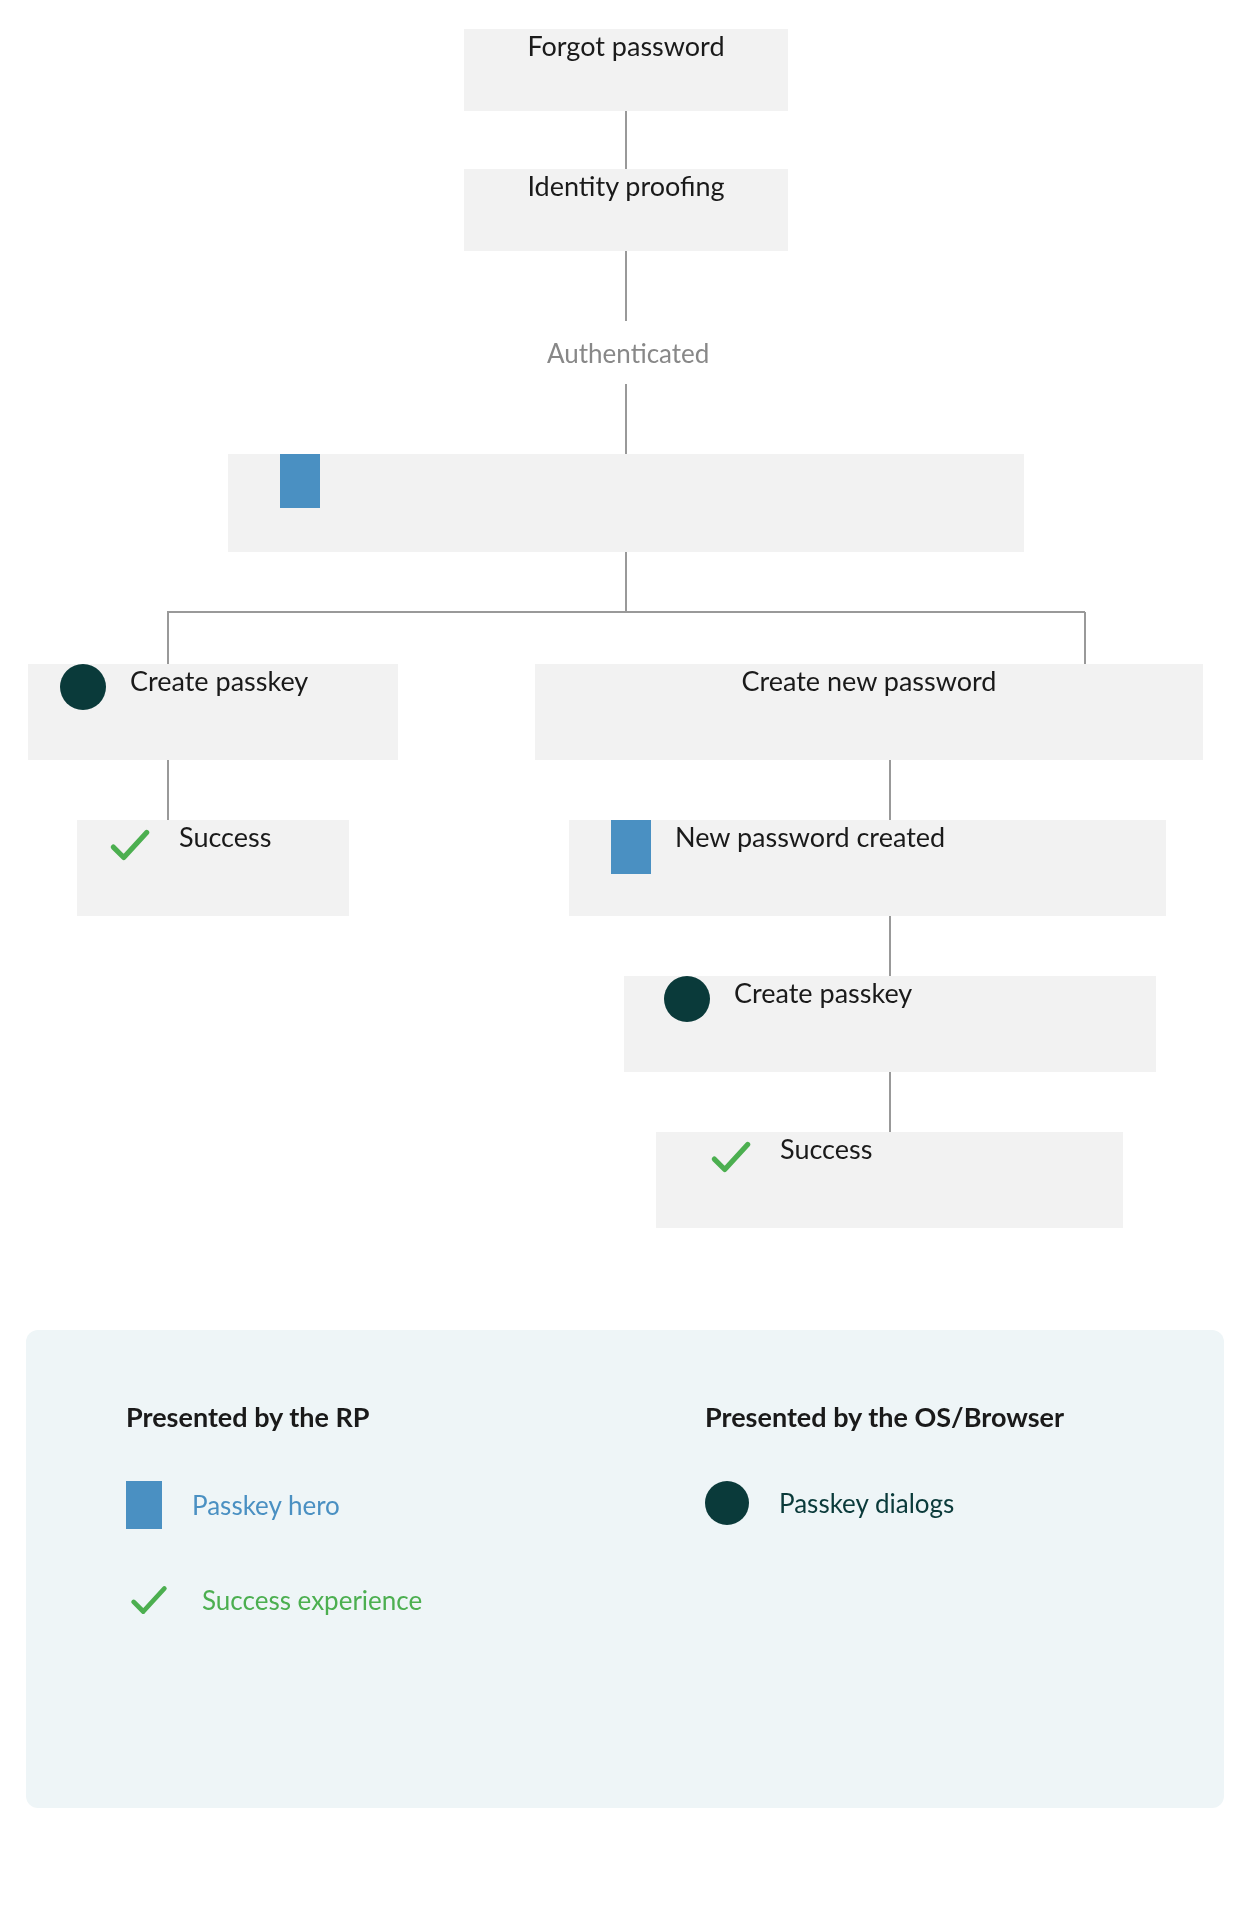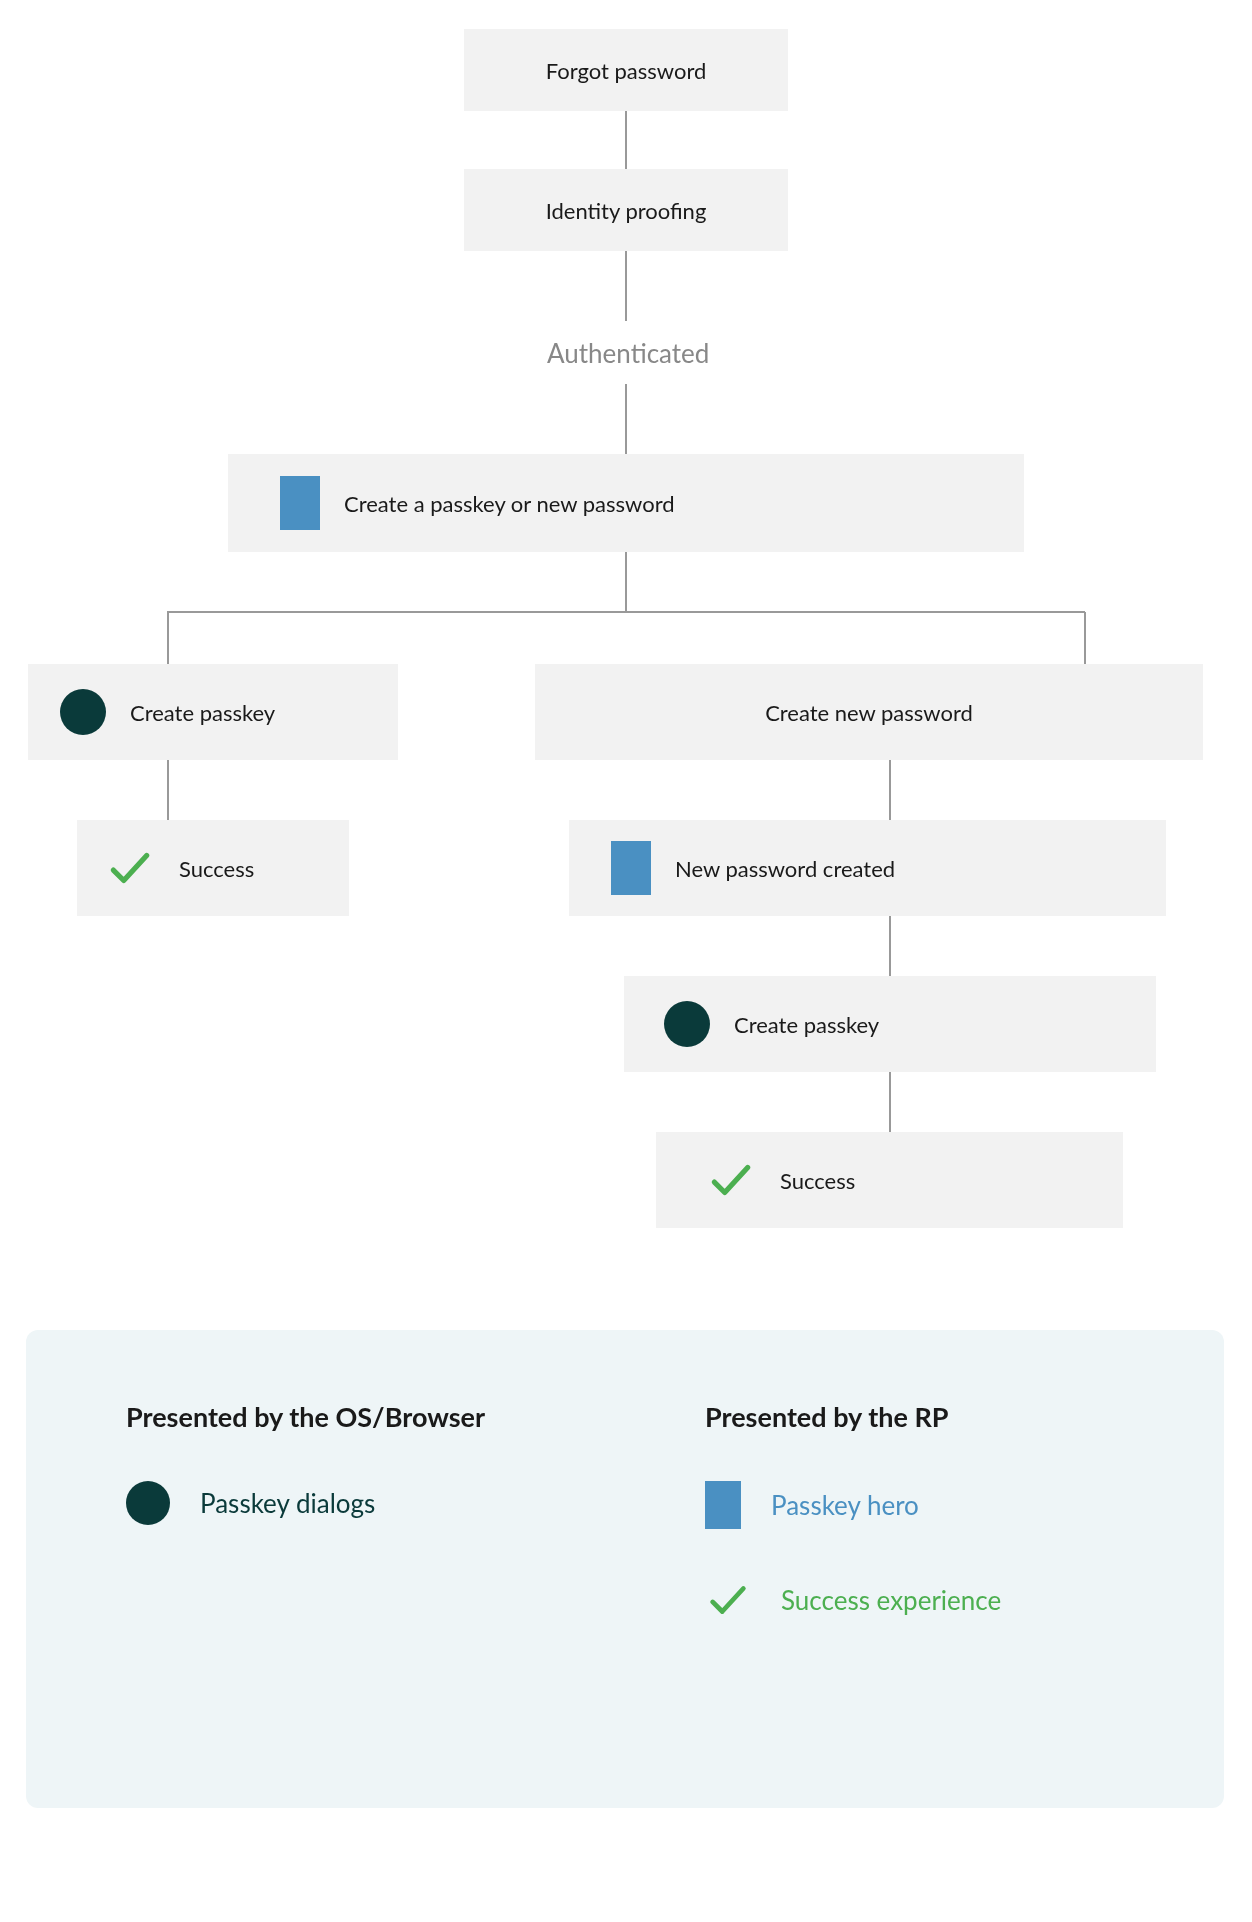"Forgot password" .node { align-items: center -> none; font-size: 22px -> 27px }
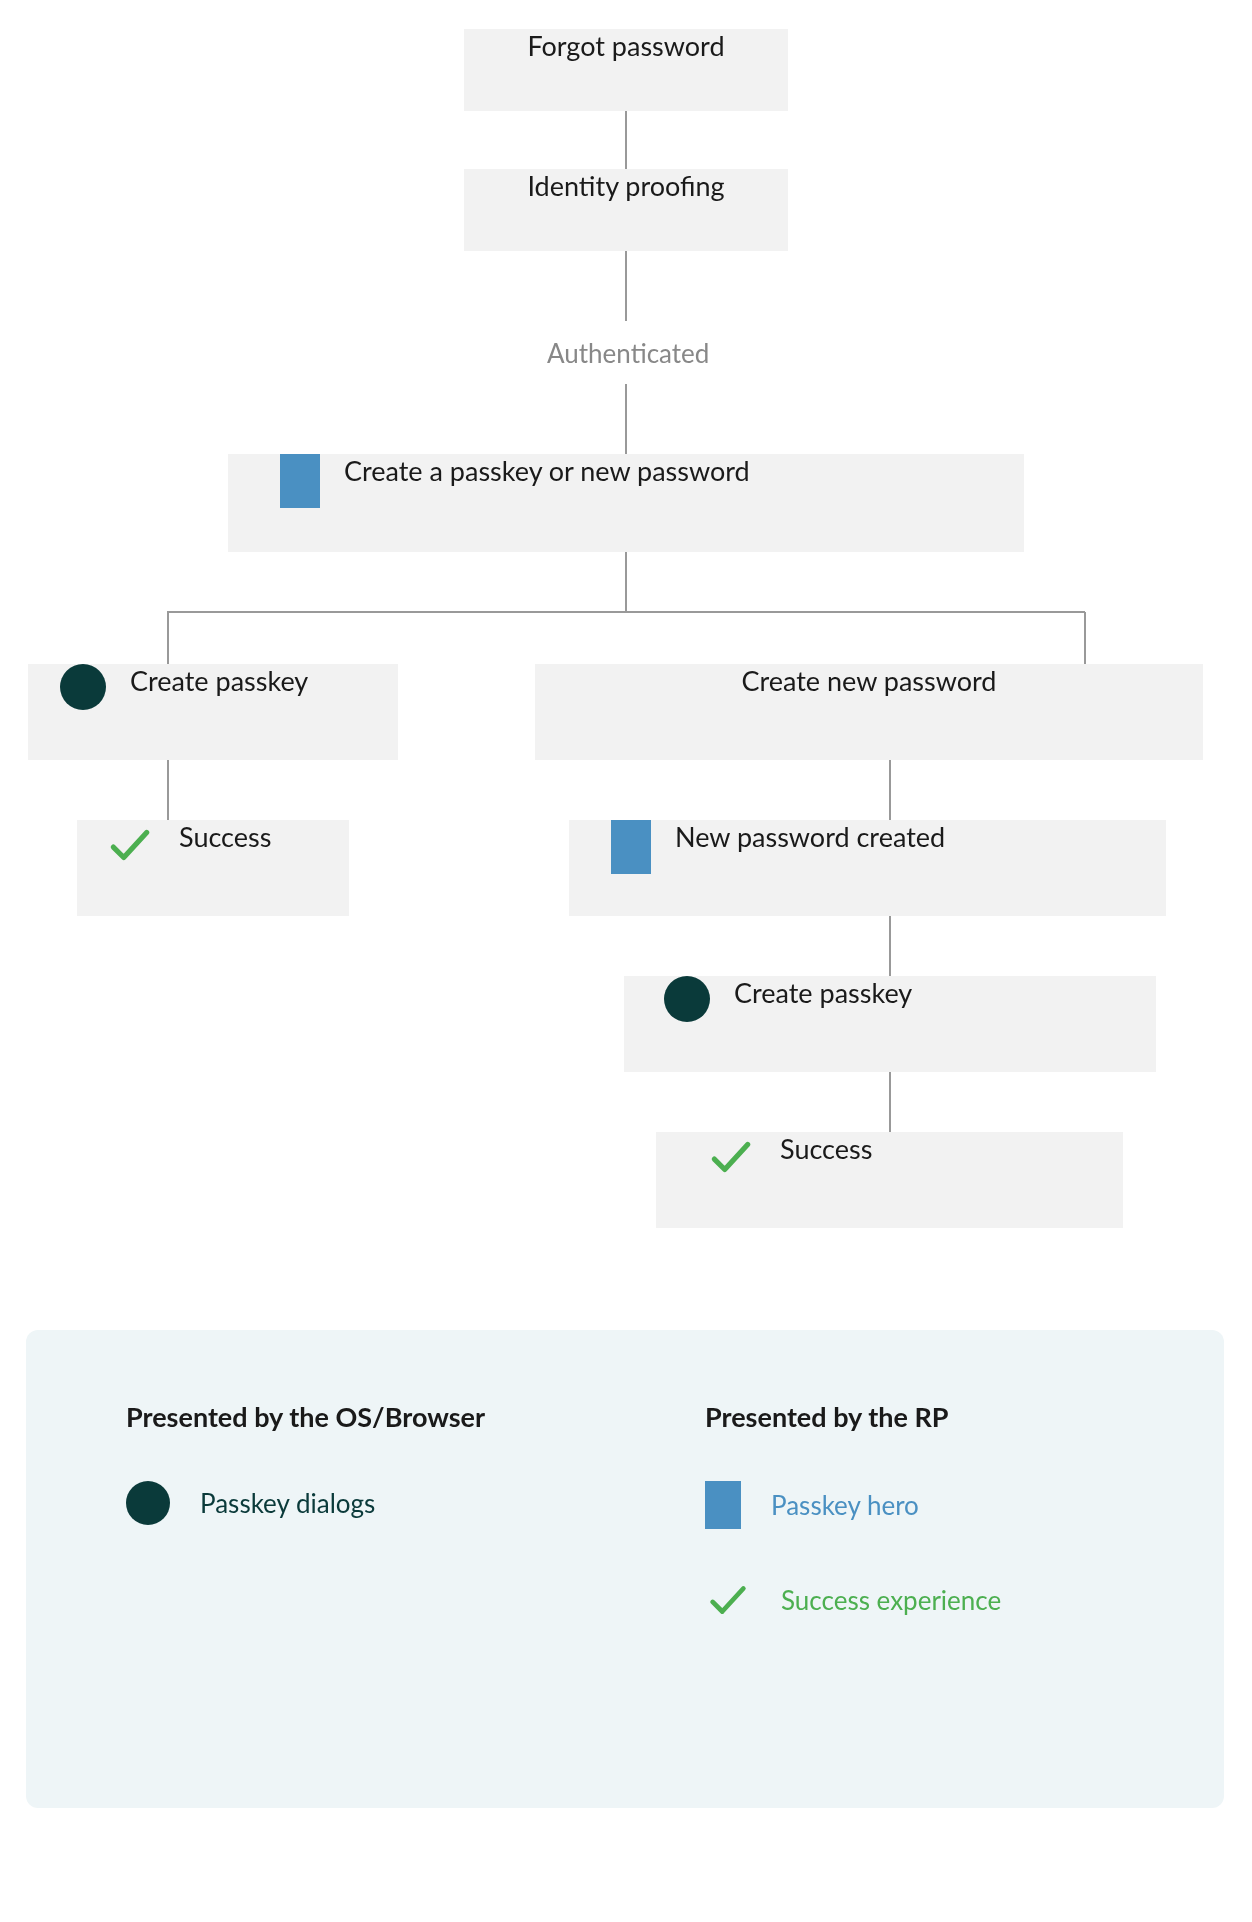"Create a passkey or new" span { html: <span>Create a passkey or new password</span> -> none }
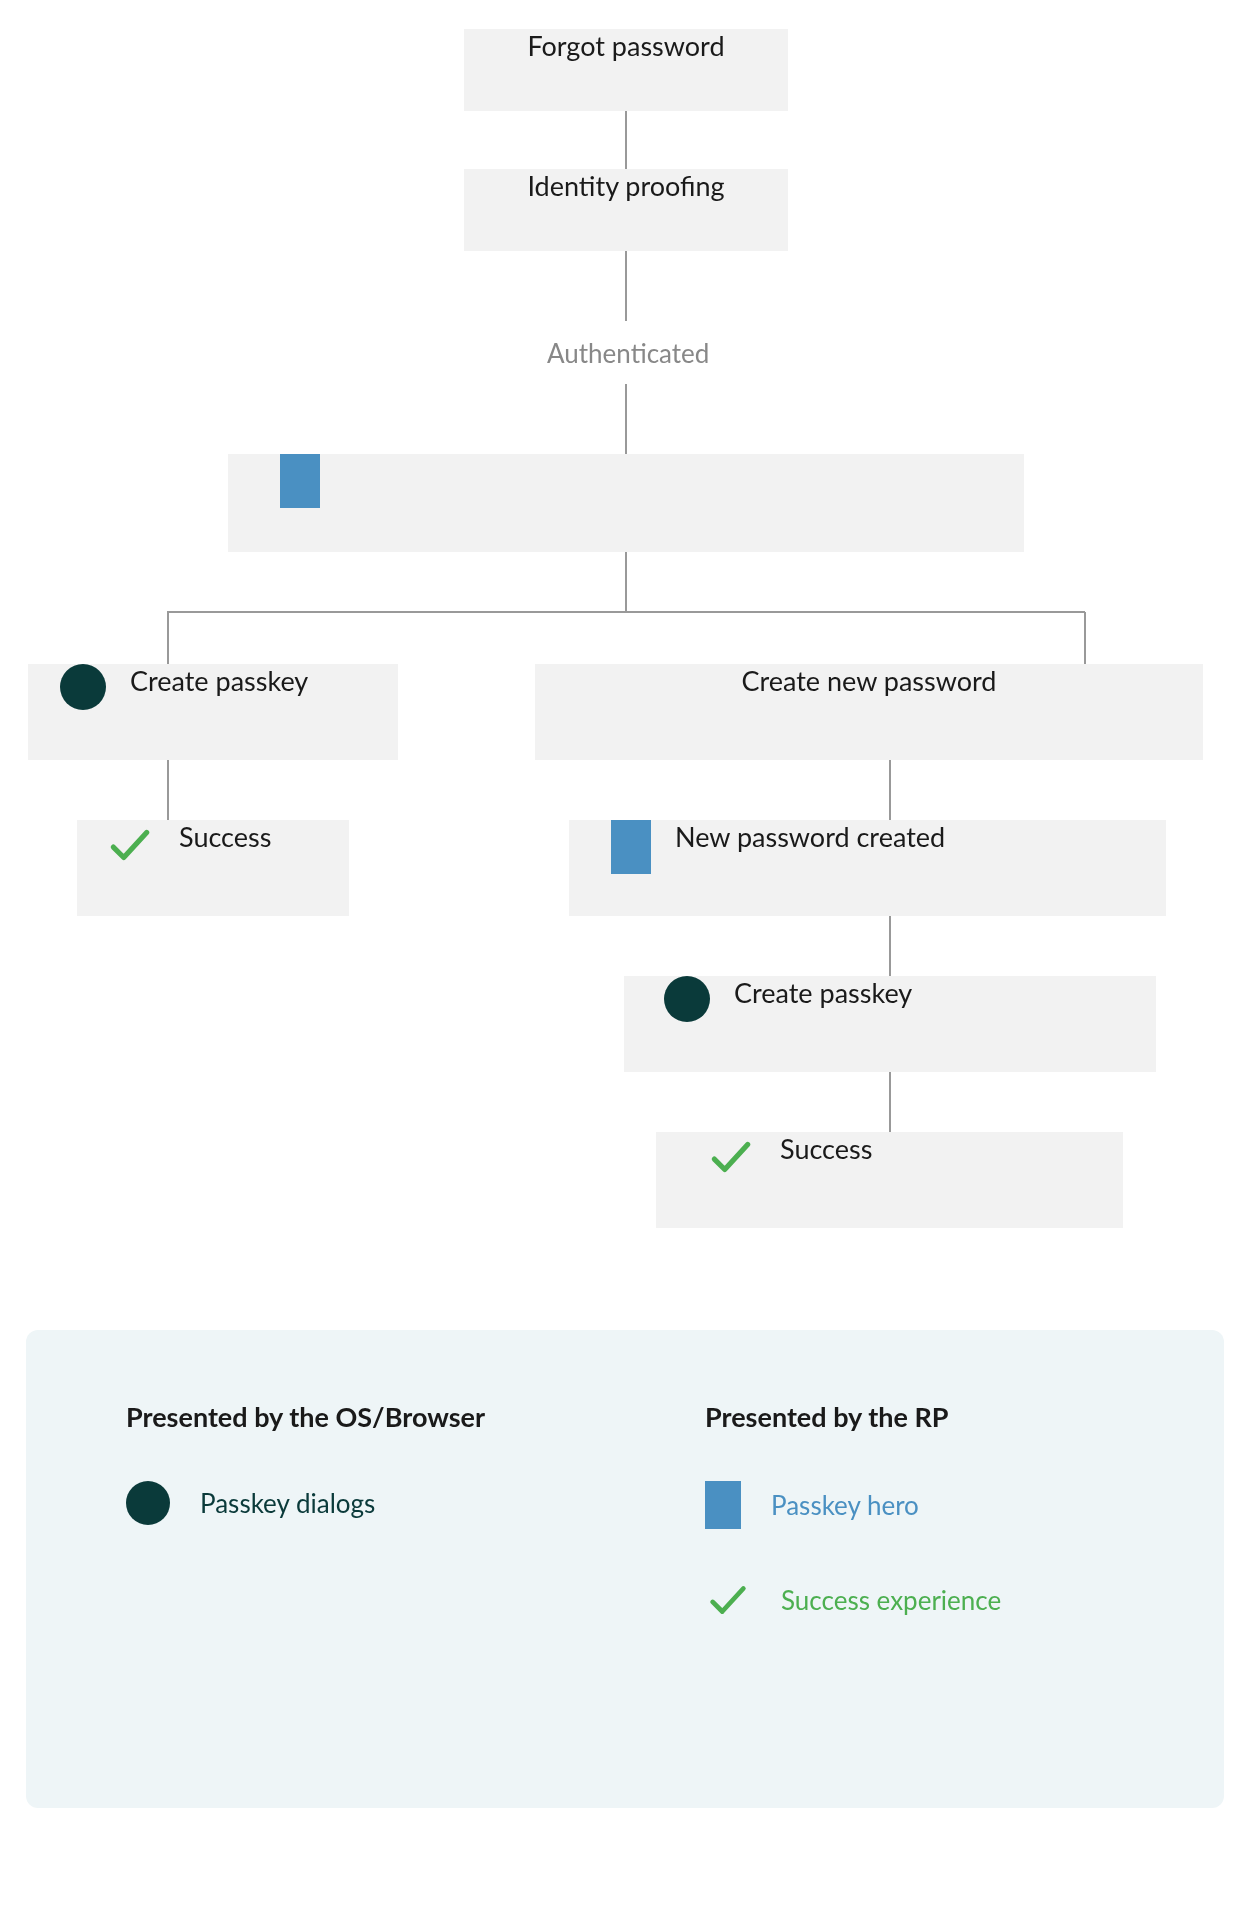"Presented by the OS/Browser" div.legend-col { order: before "Presented by the RP" -> after "Presented by the RP" }
